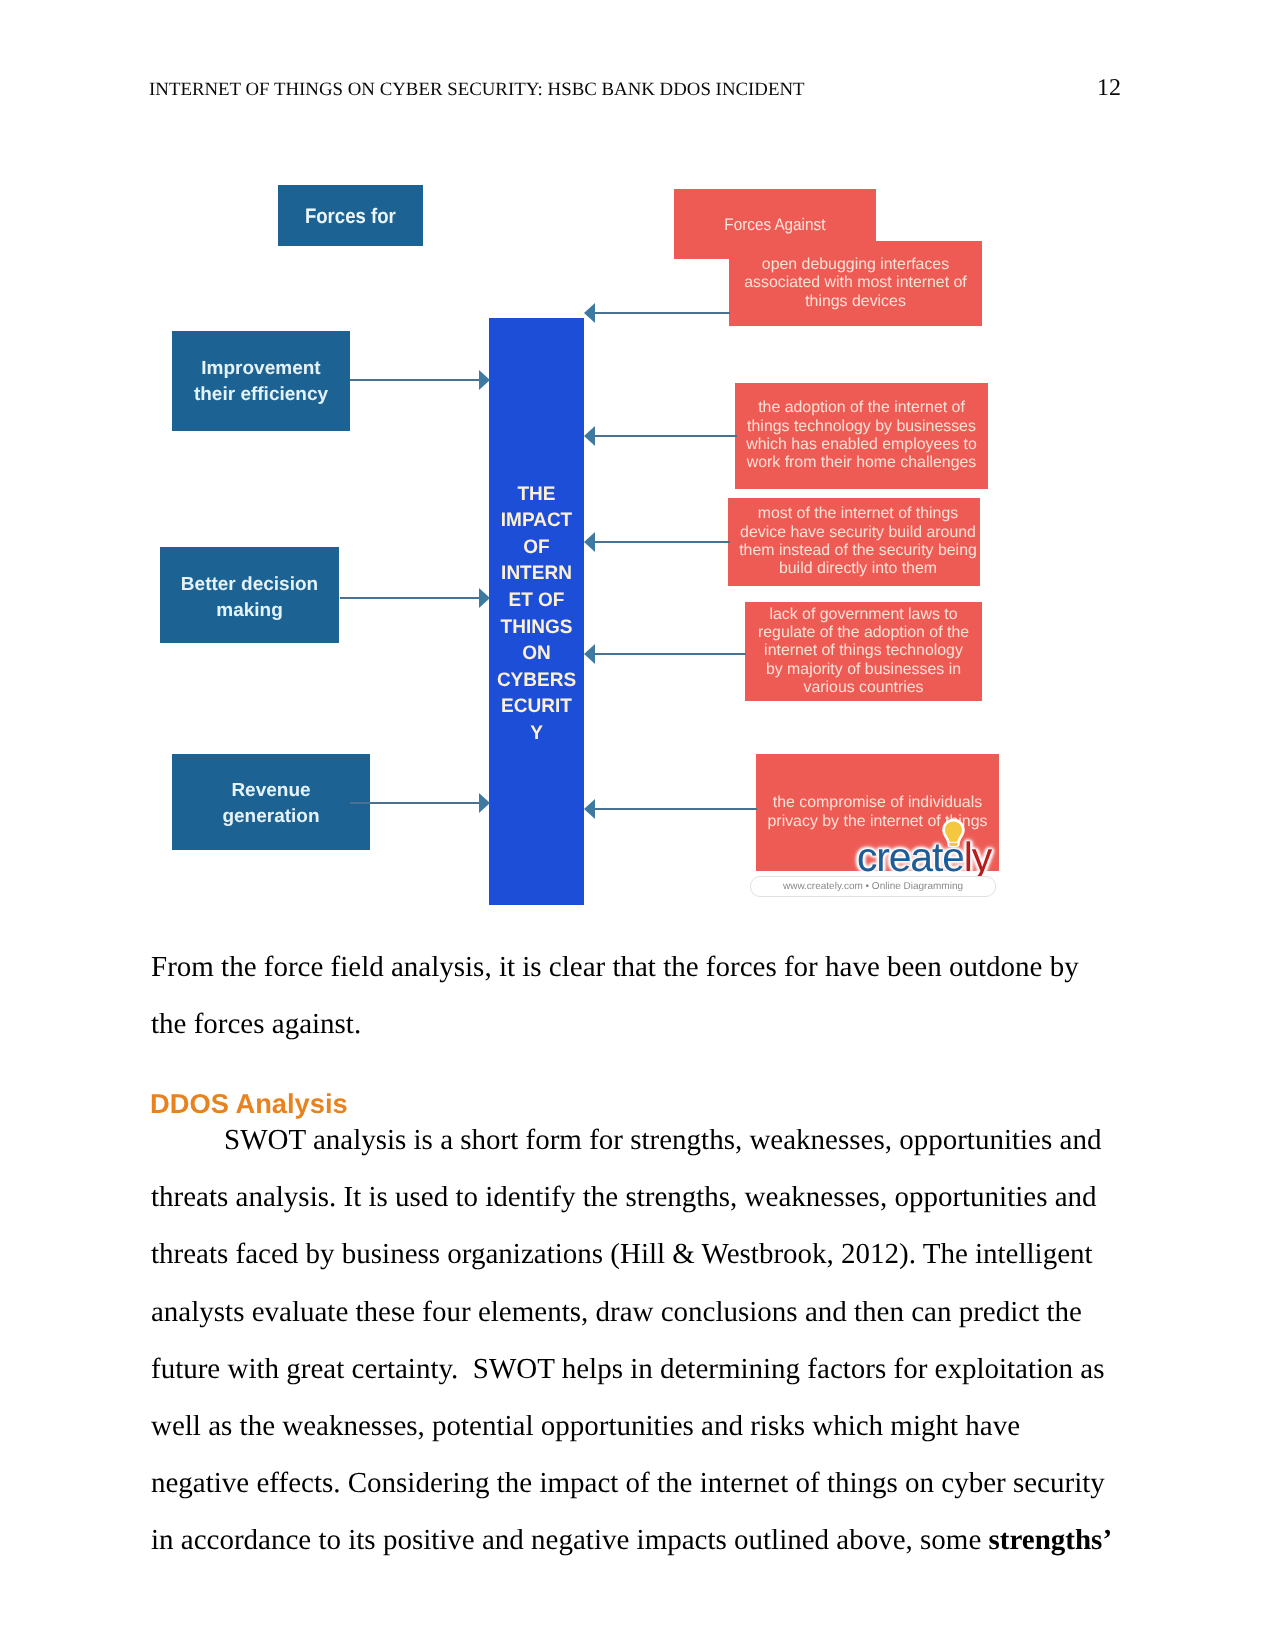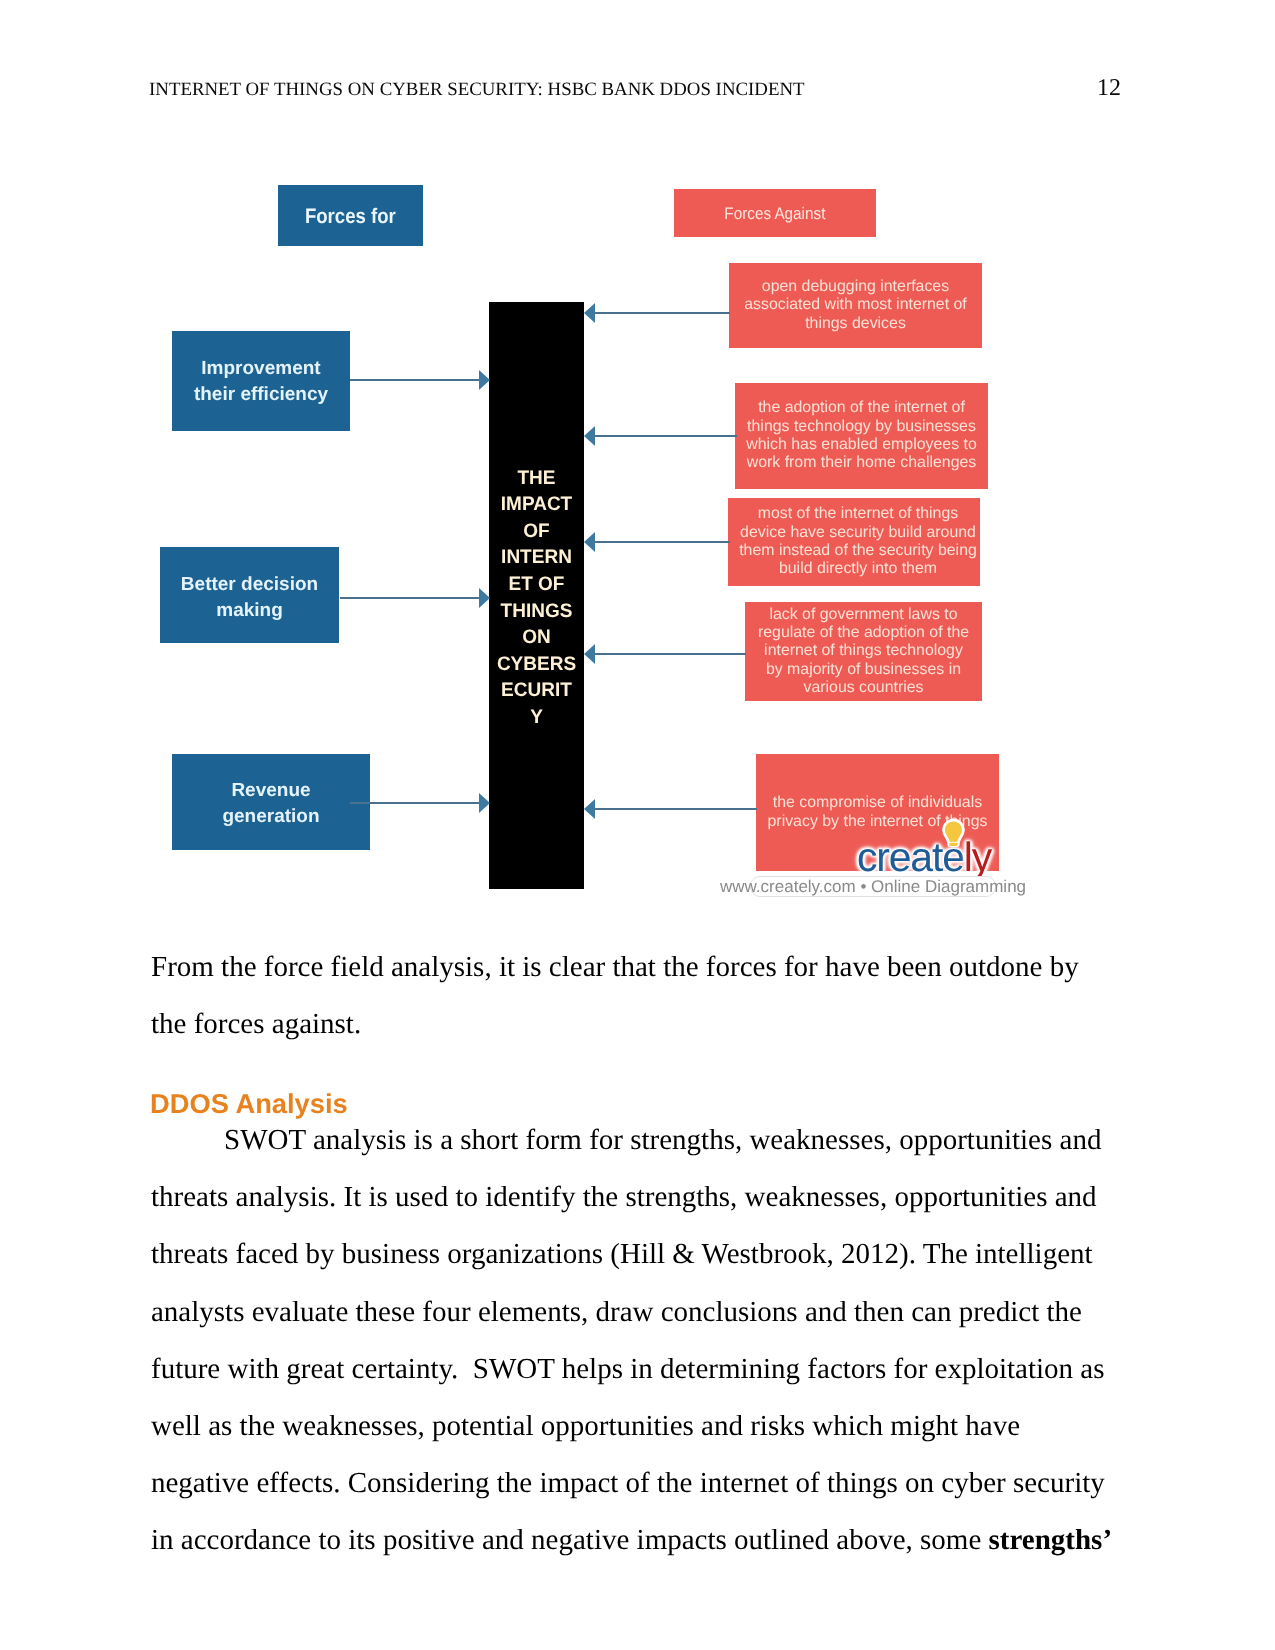"Forces Against" #hdr-against { height: 48px -> 70px }
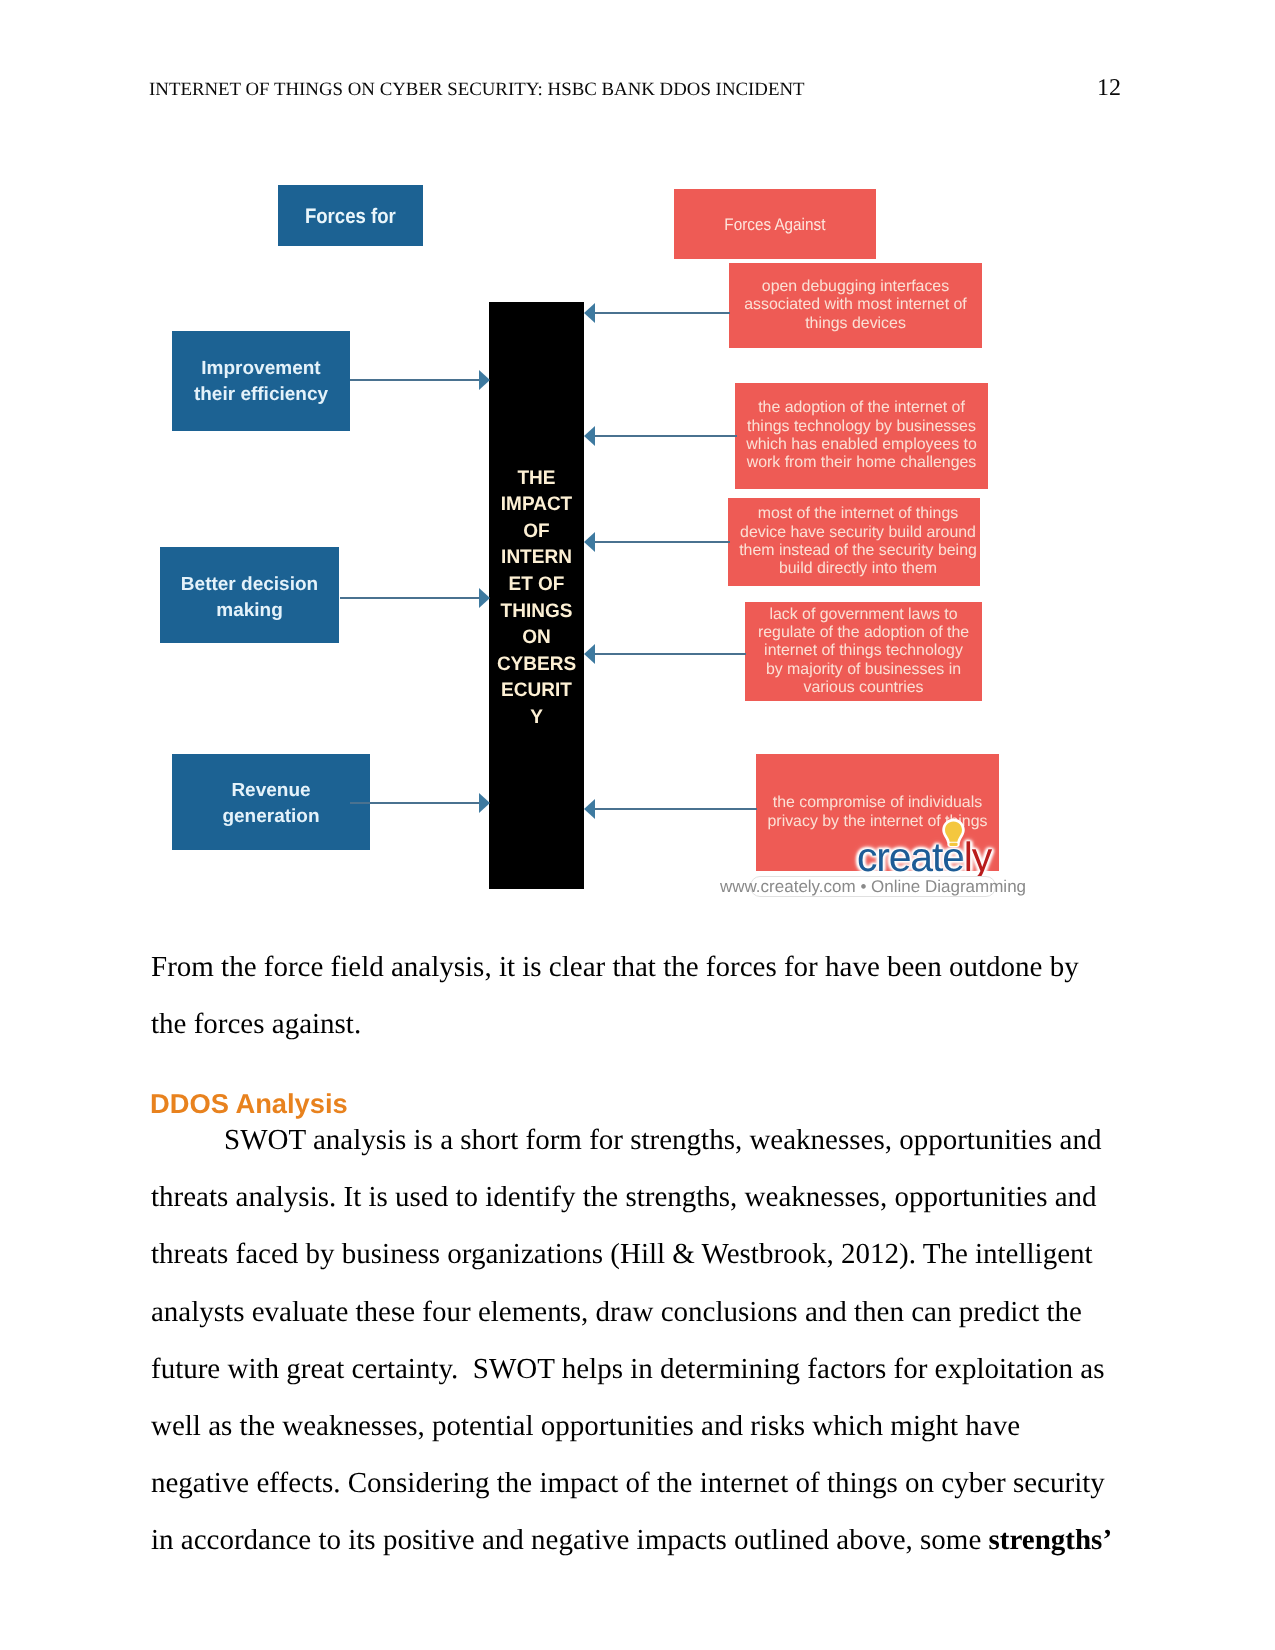"open debugging interfaces associated" #ag-0 { top: 263px -> 241px }
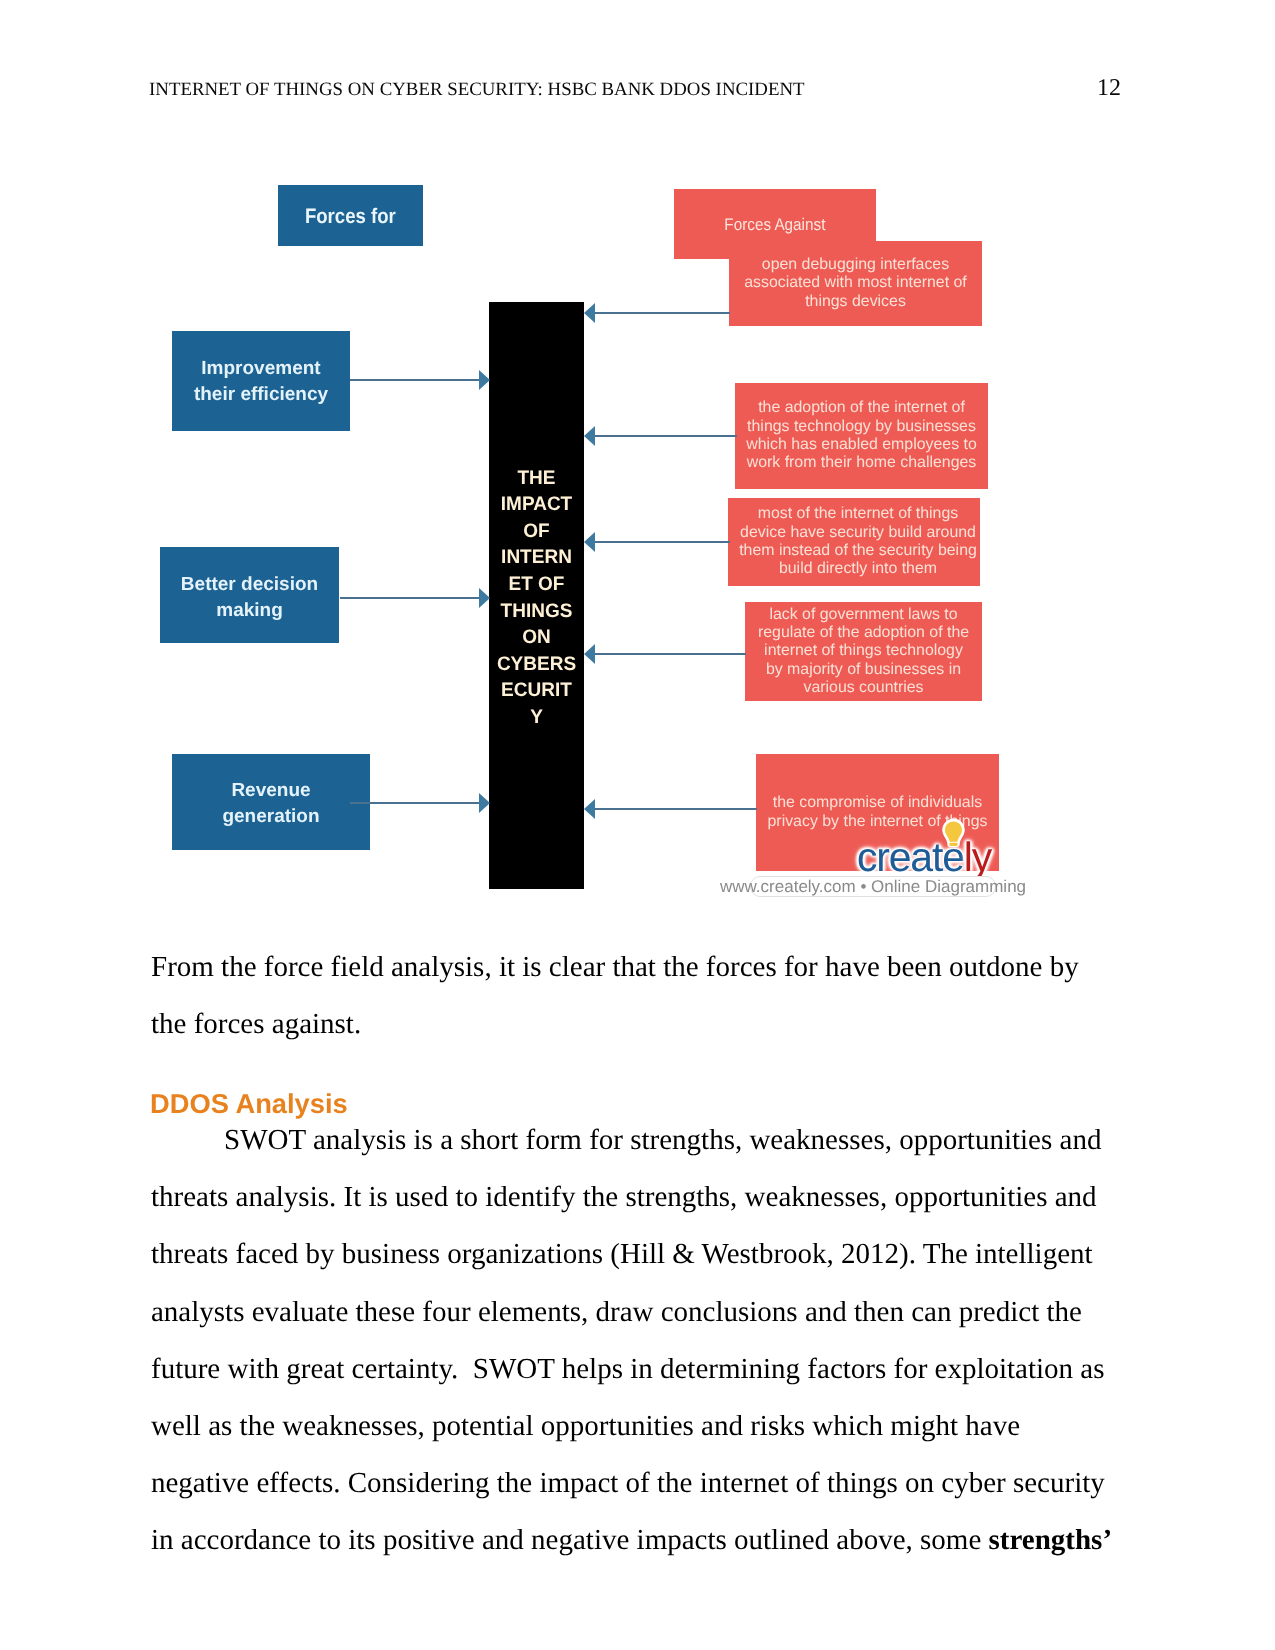"THE IMPACT OF INTERNET OF" .orange { background: #000000 -> #1d4ed8; margin-top: none -> 16px }
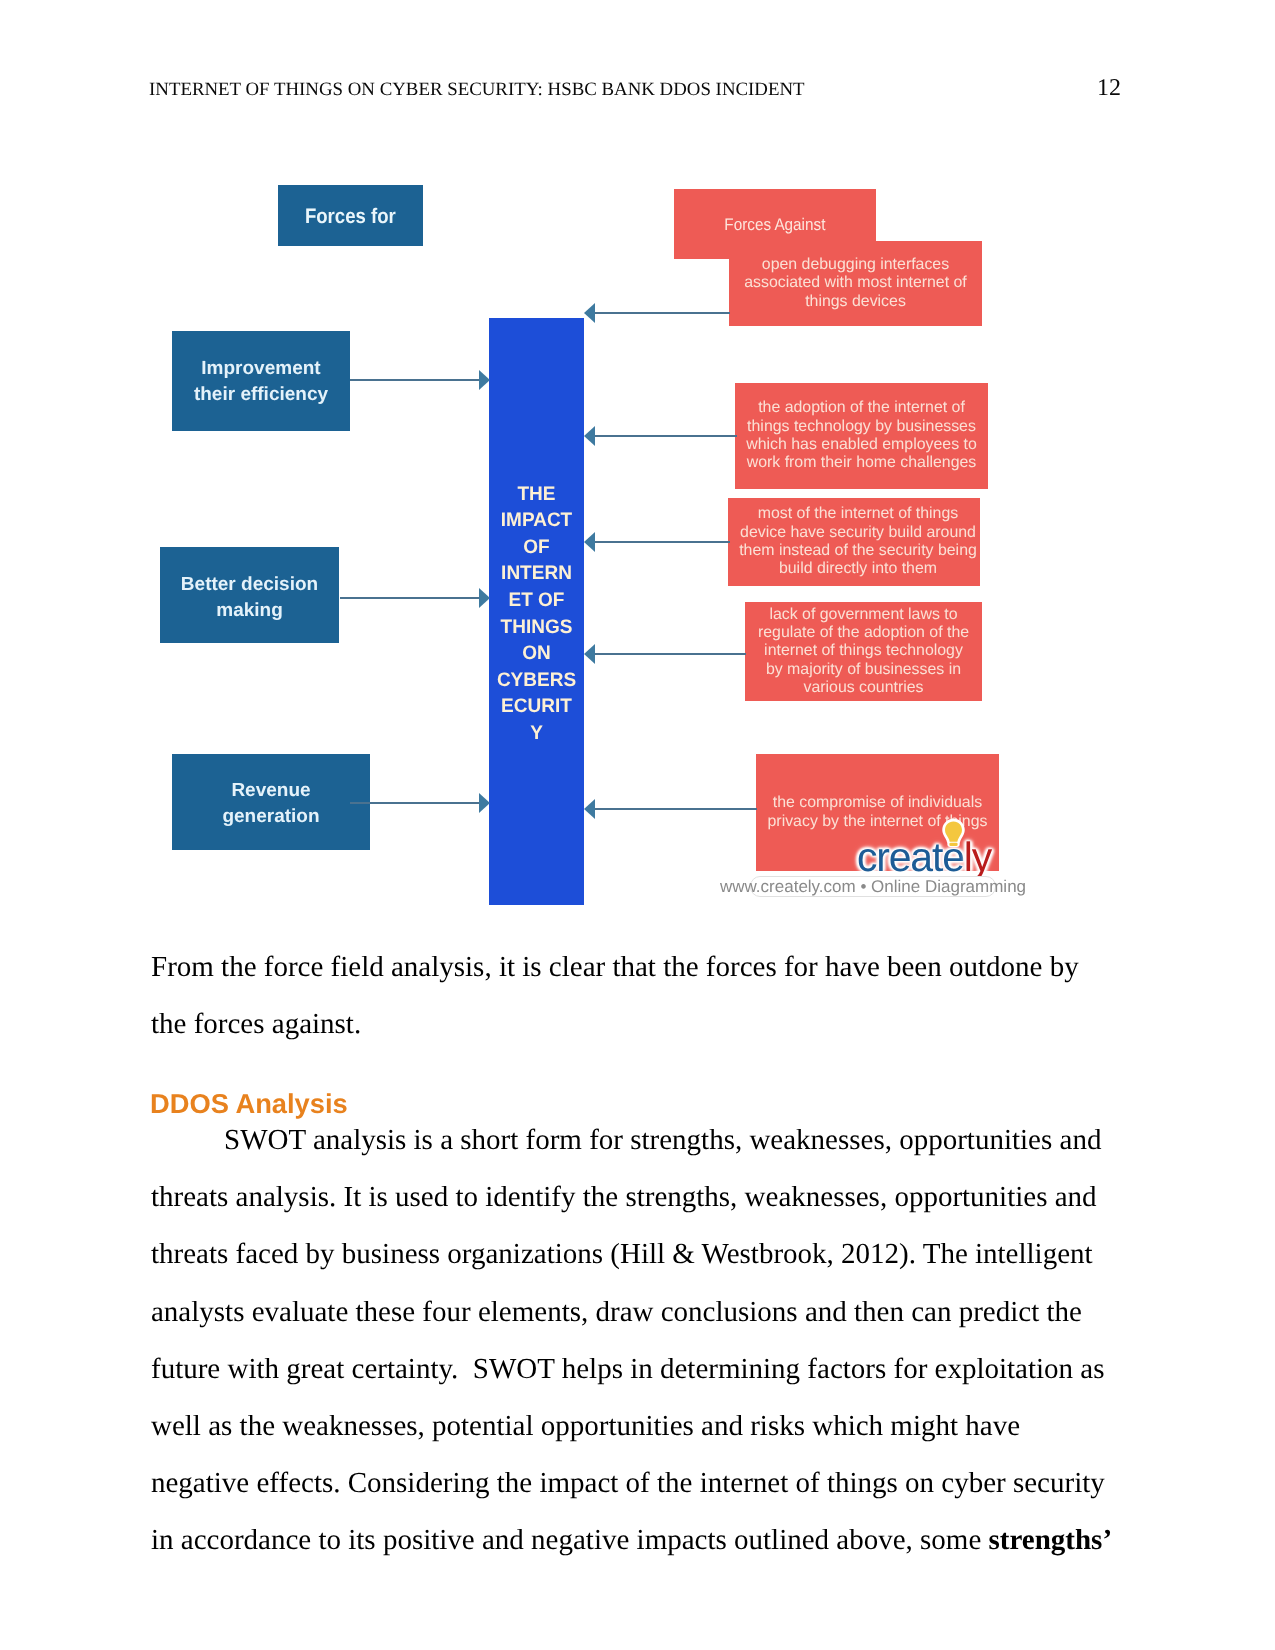"www.creately.com • Online Diagramming" #wm-caption { font-size: 17px -> 10px }
